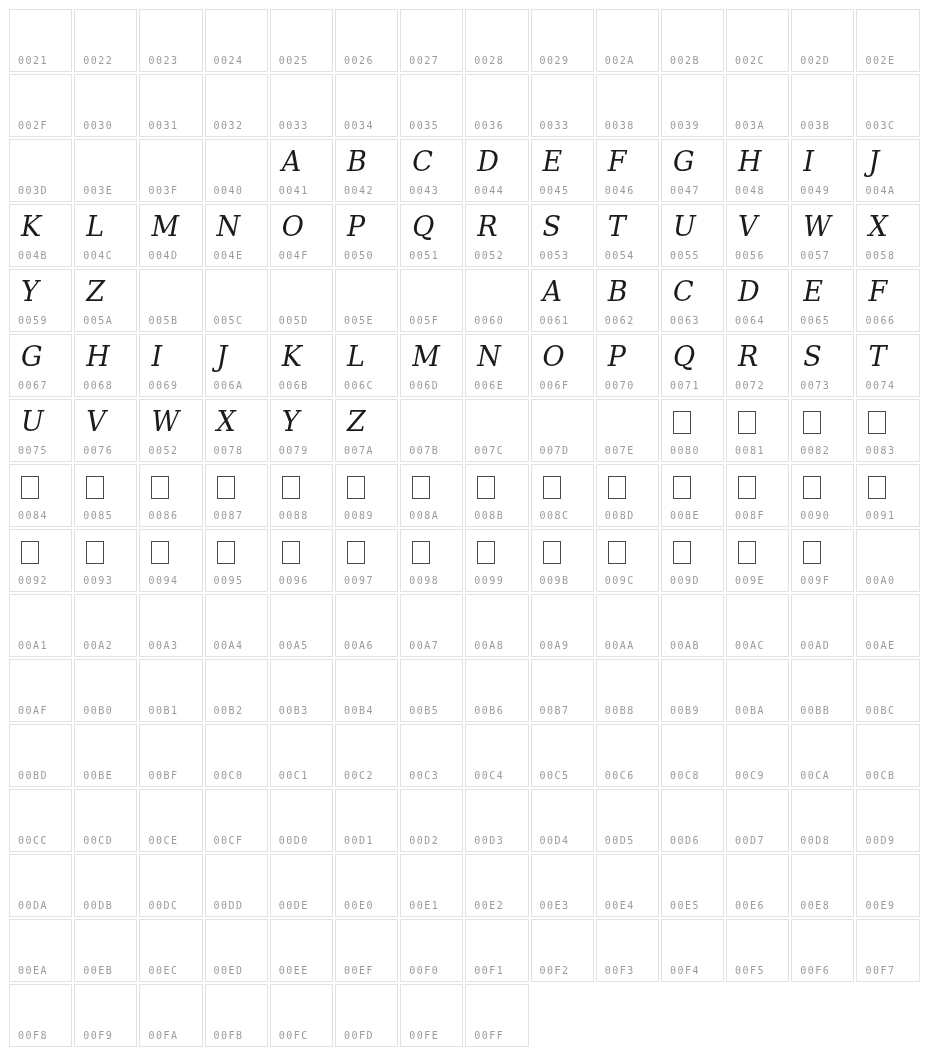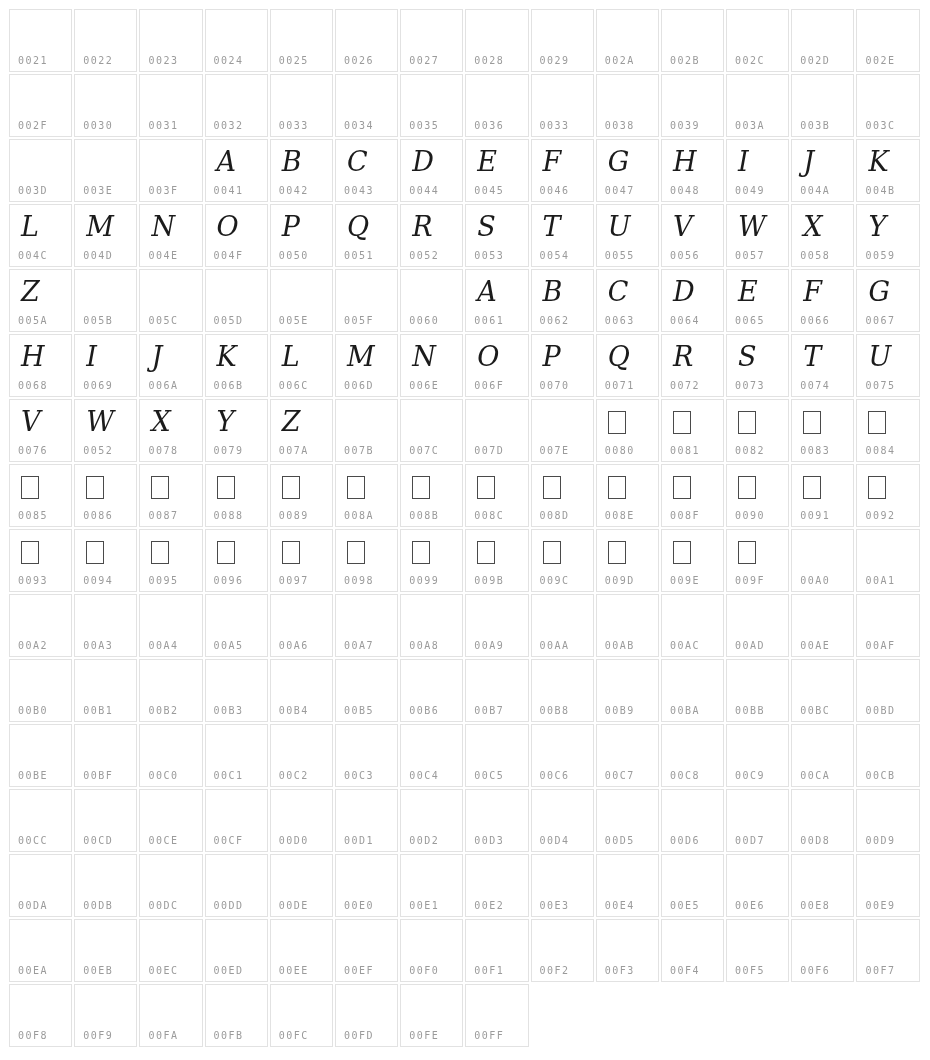"0040" div.cell { html: none -> <div> <div></div> <div>0040</div> </div> }
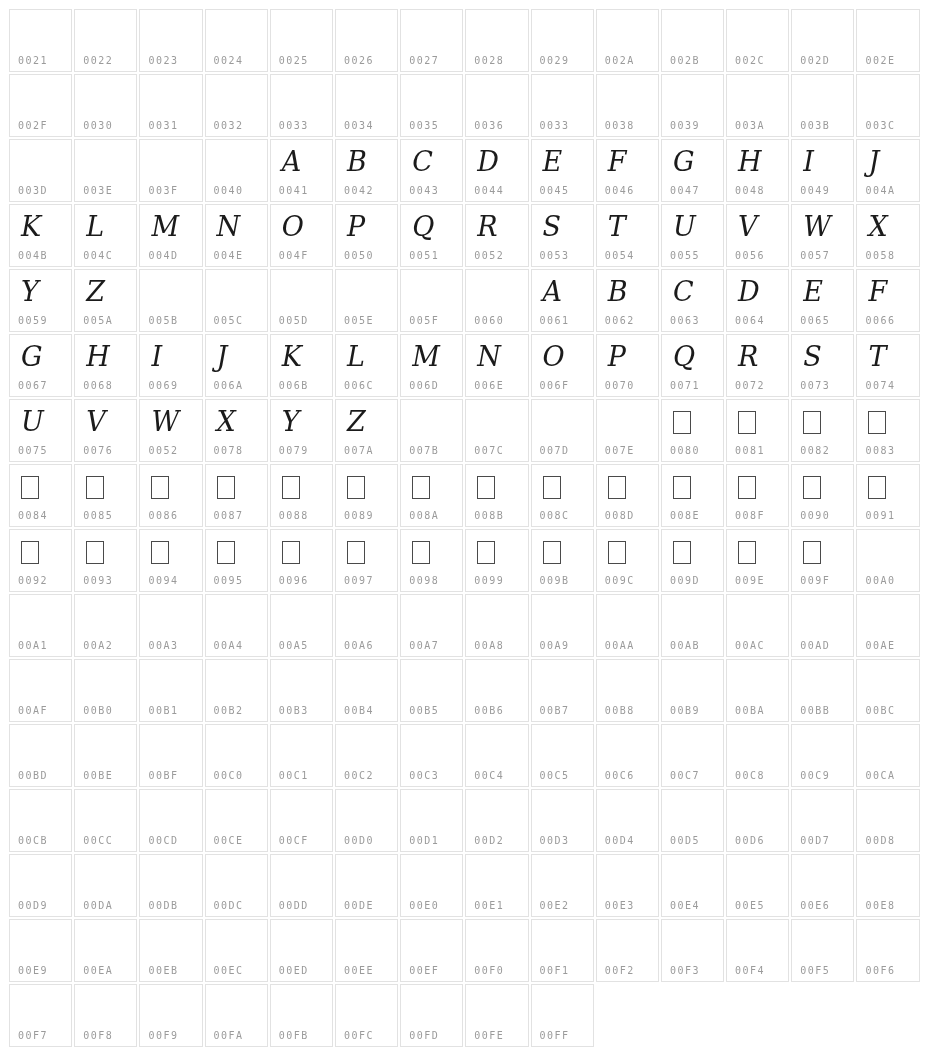"00C7" div.cell { html: <div> <div></div> <div>00C7</div> </div> -> none }
